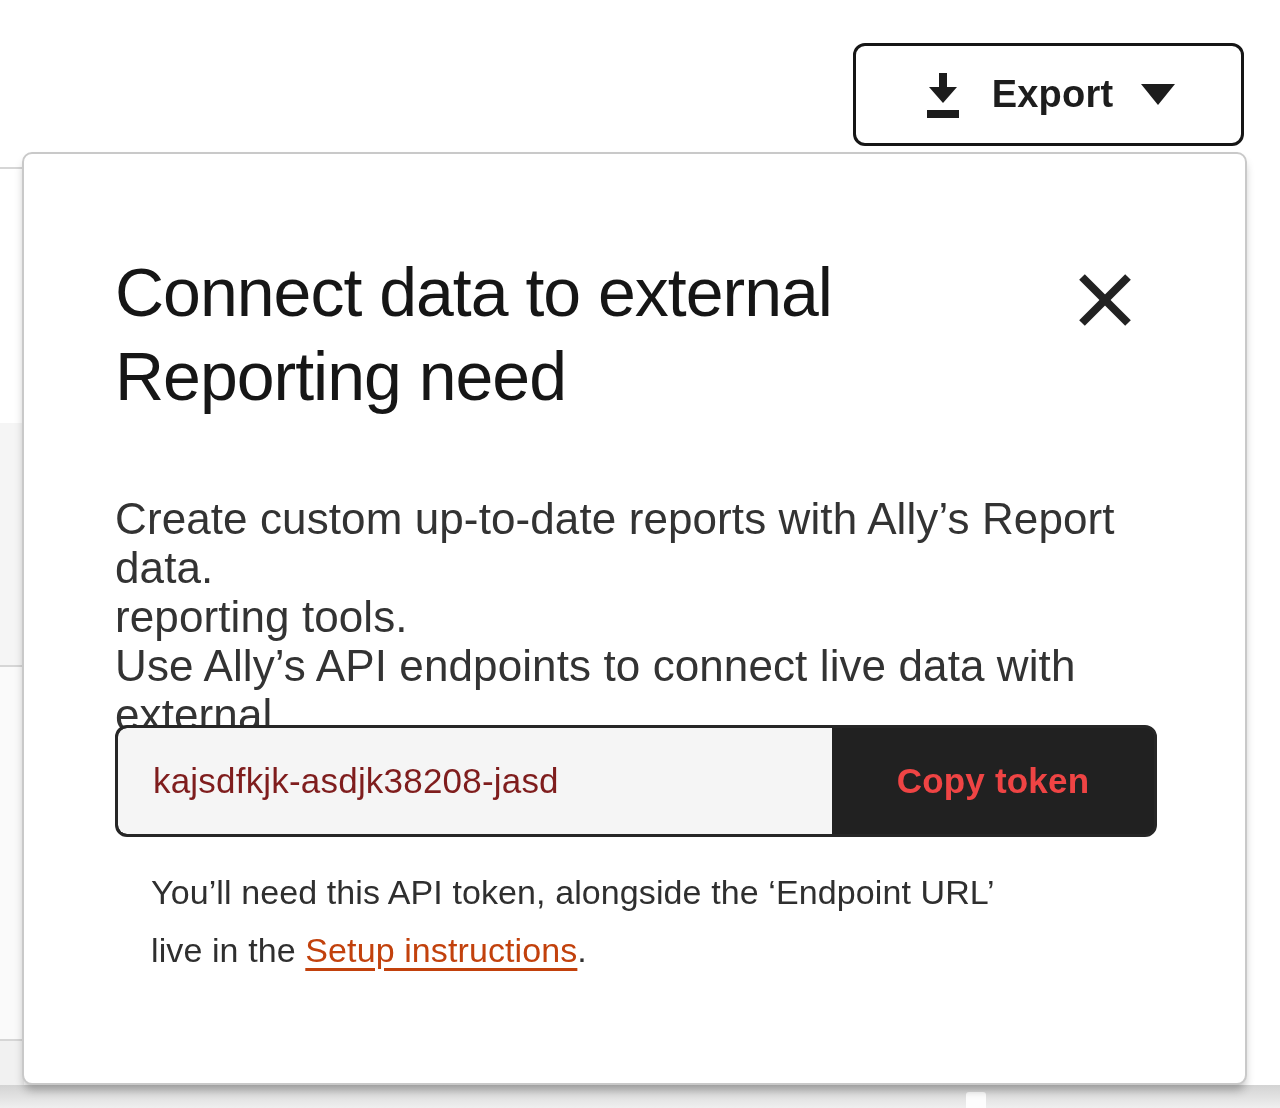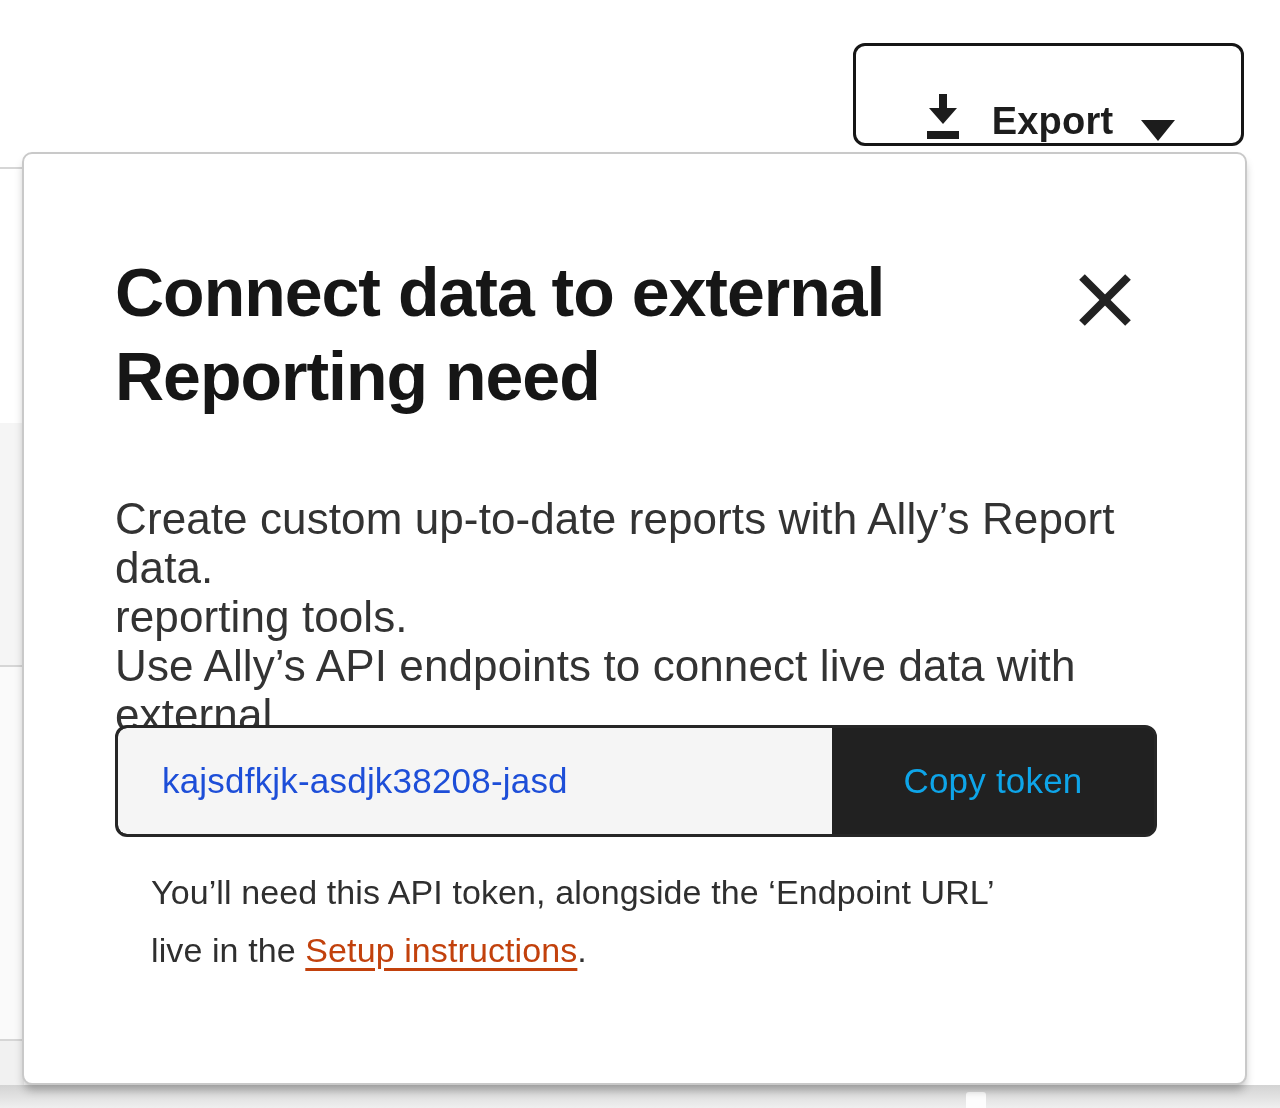"Export" .export-btn { align-items: flex-end -> center }
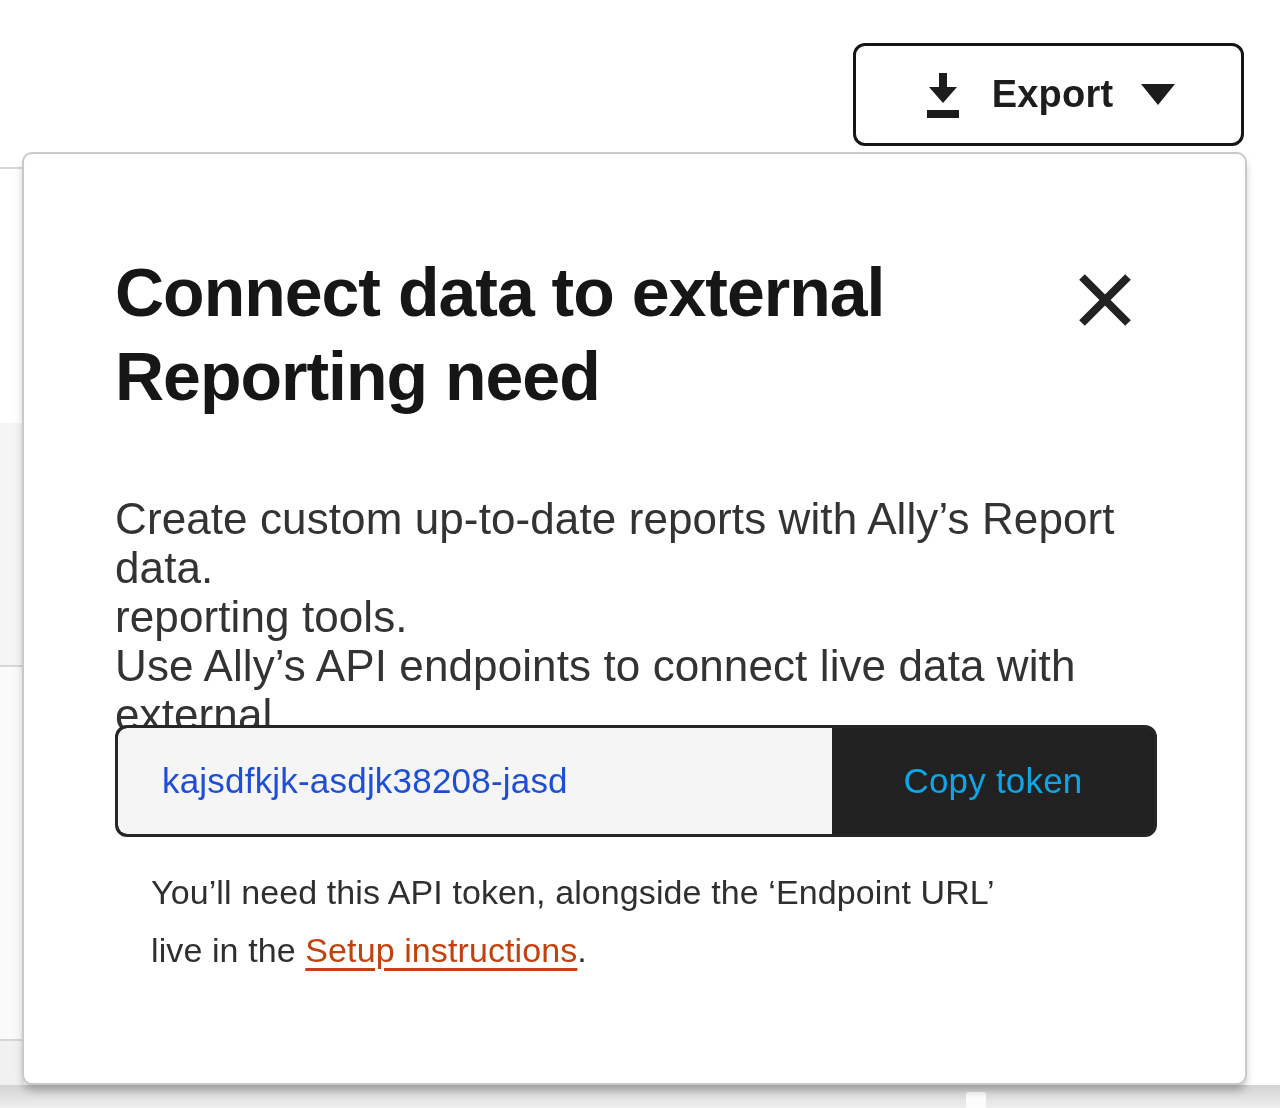"Connect data to external" .dialog-title { font-weight: 700 -> 400 }
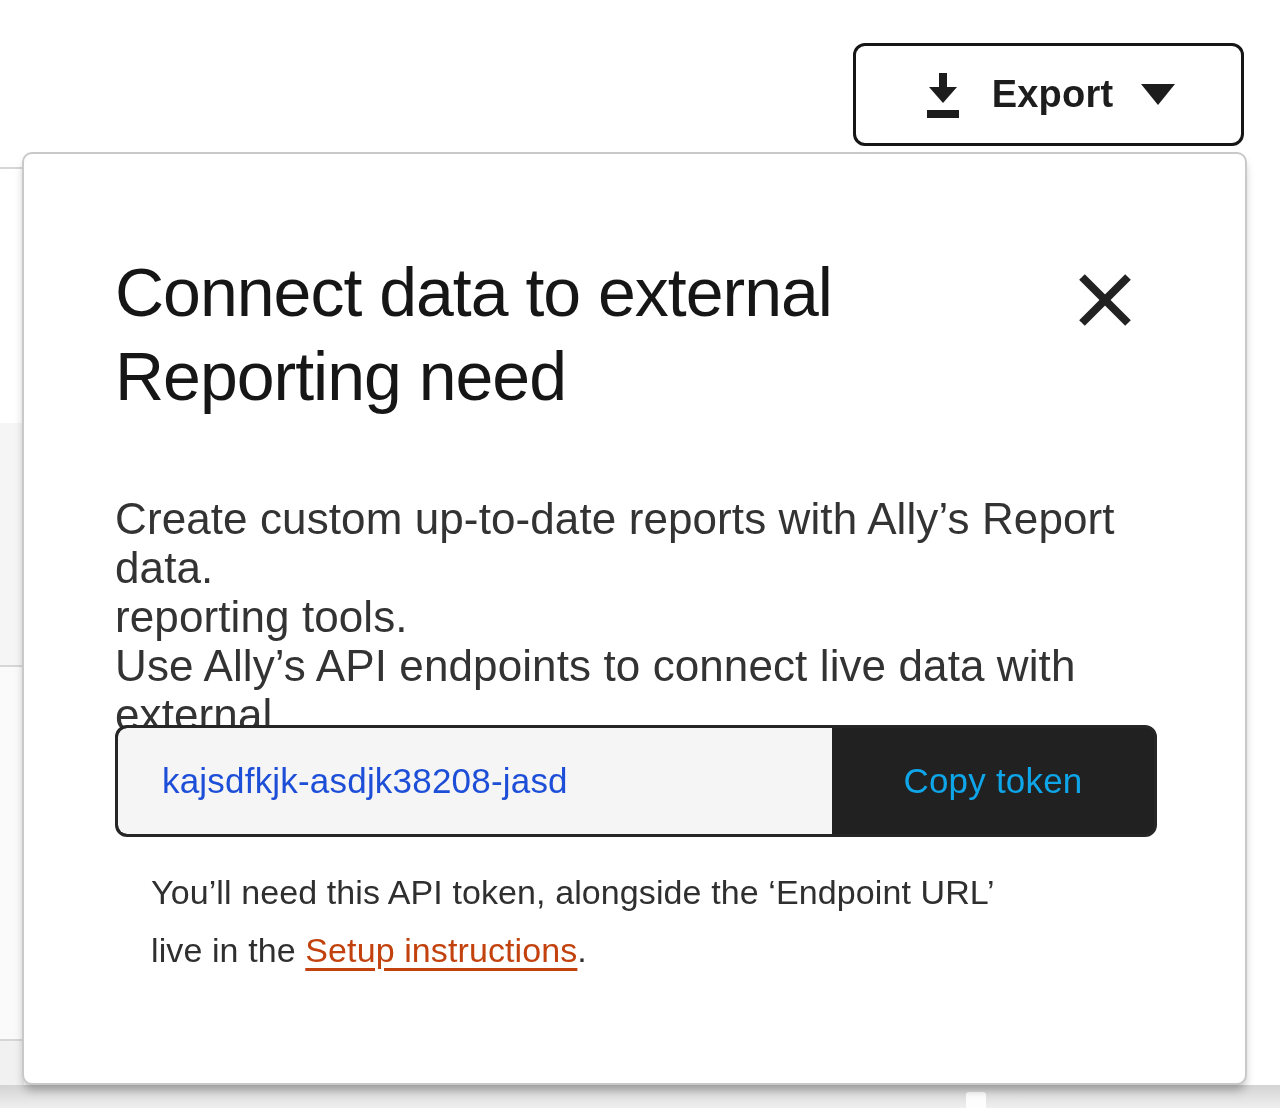"kajsdfkjk-asdjk38208-jasd" .token-field { color: #1d4ed8 -> #7f1d1d; padding-left: 44px -> 35px }
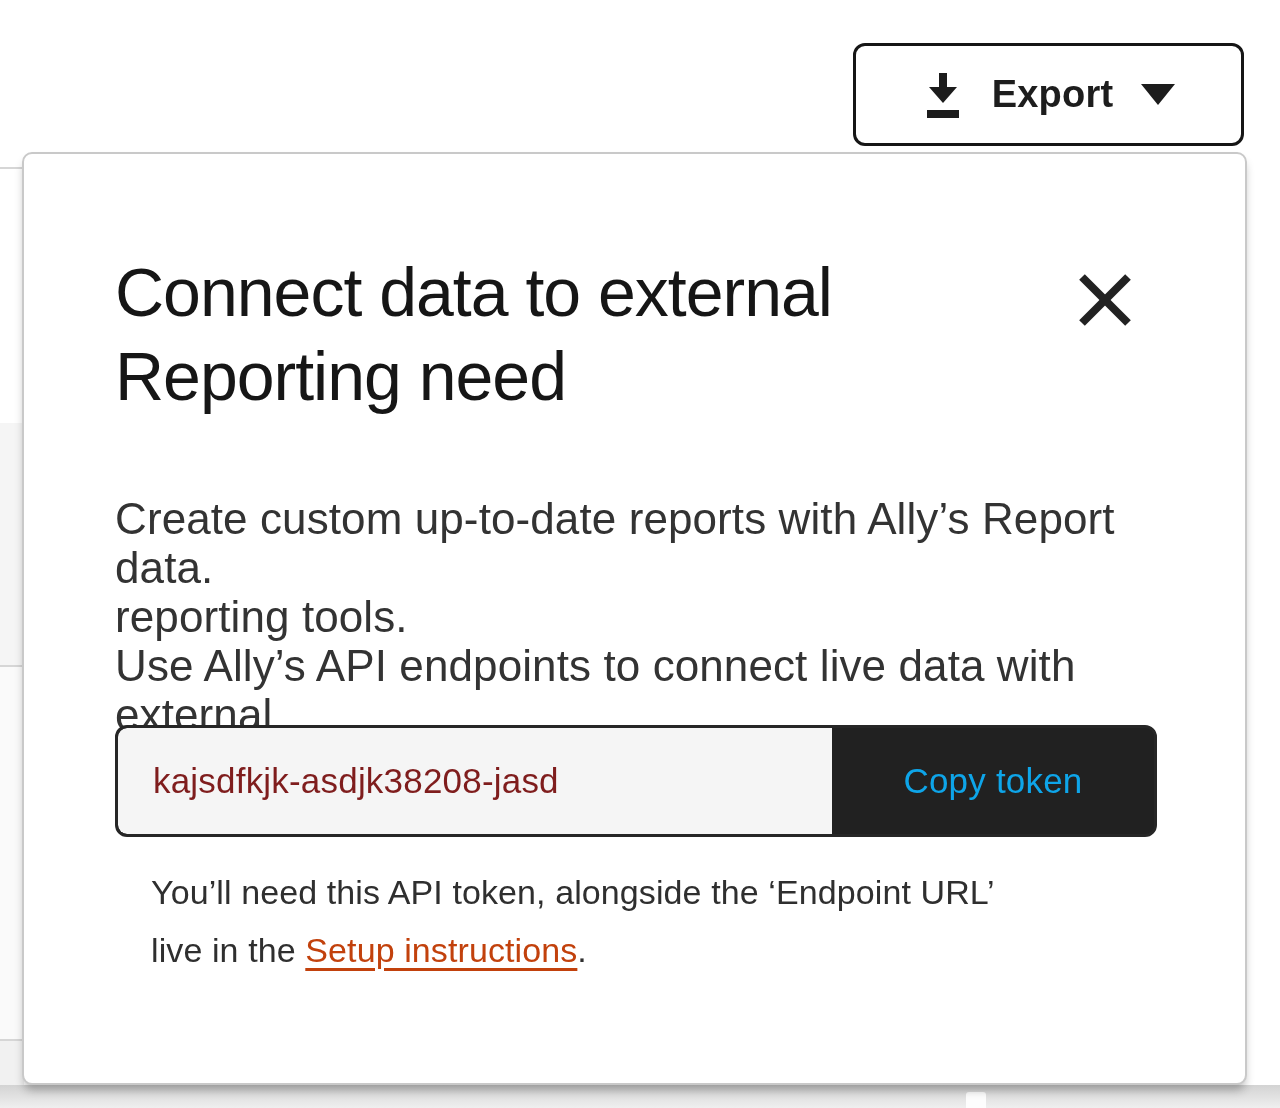"Copy token" .copy-btn { color: #0ea5e9 -> #ef4444; font-weight: 400 -> 700 }
